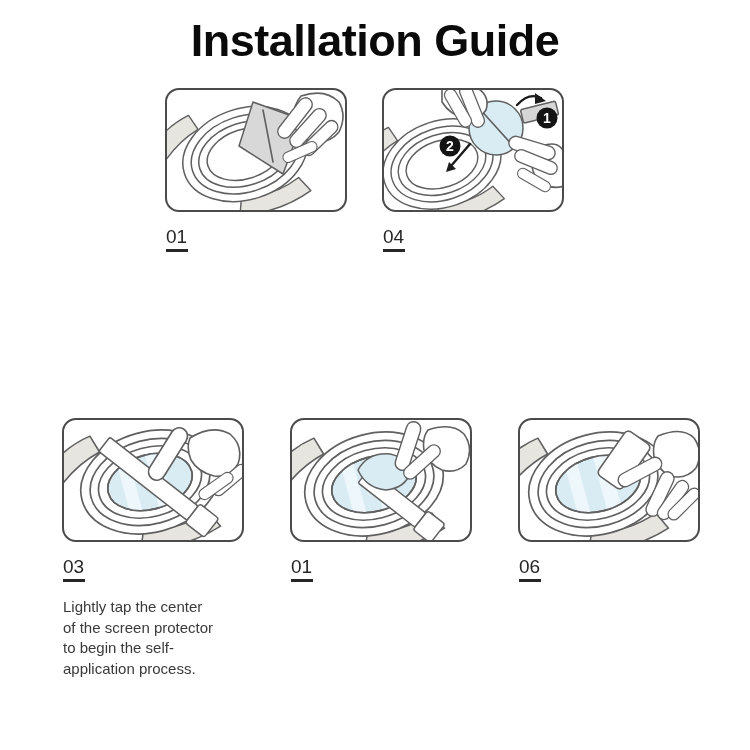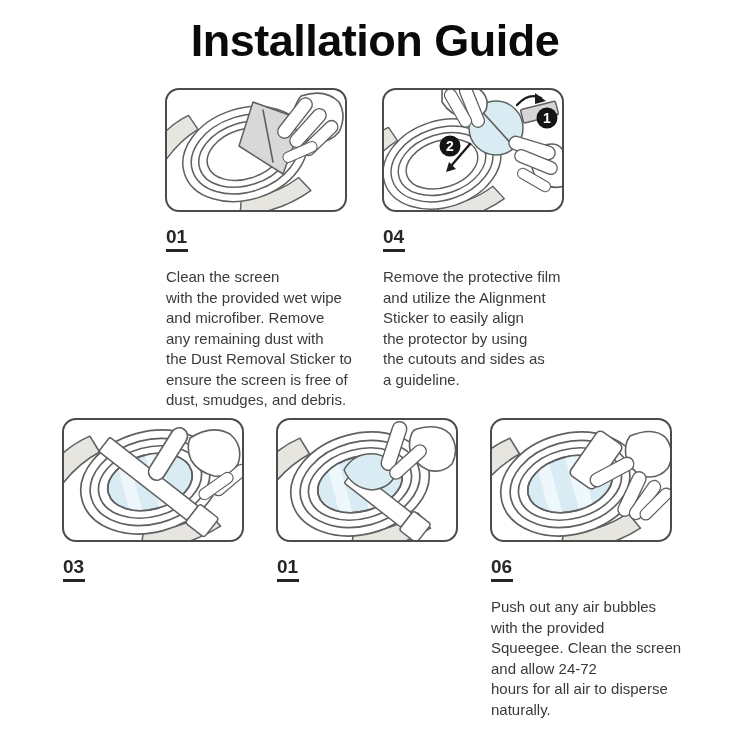"01" .step-number { font-weight: 700 -> 400 }
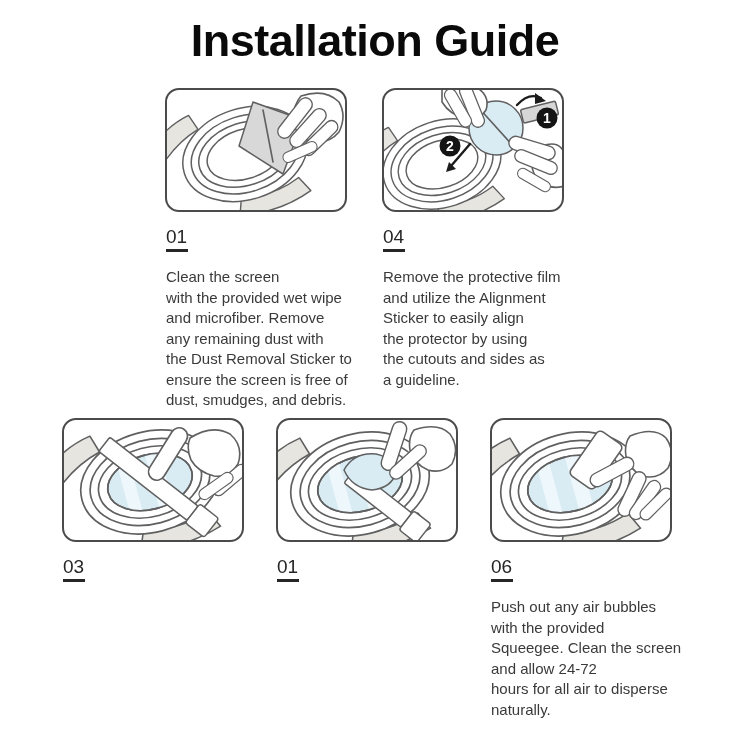"Clean the screen" p.step-text { html: <p>Clean the screen with the provided wet wipe and microfiber. Remove any remaining dust with the Dust Removal Sticker to ensure the screen is free of dust, smudges, and debris.</p> -> none }
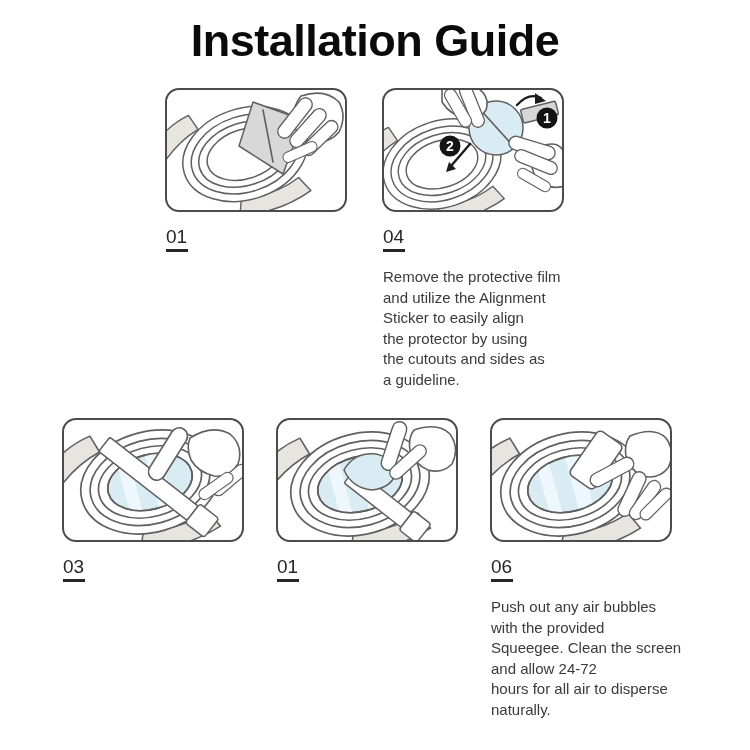"Remove the protective film" p.step-text { html: <p>Remove the protective film and utilize the Alignment Sticker to easily align the protector by using the cutouts and sides as a guideline.</p> -> none }
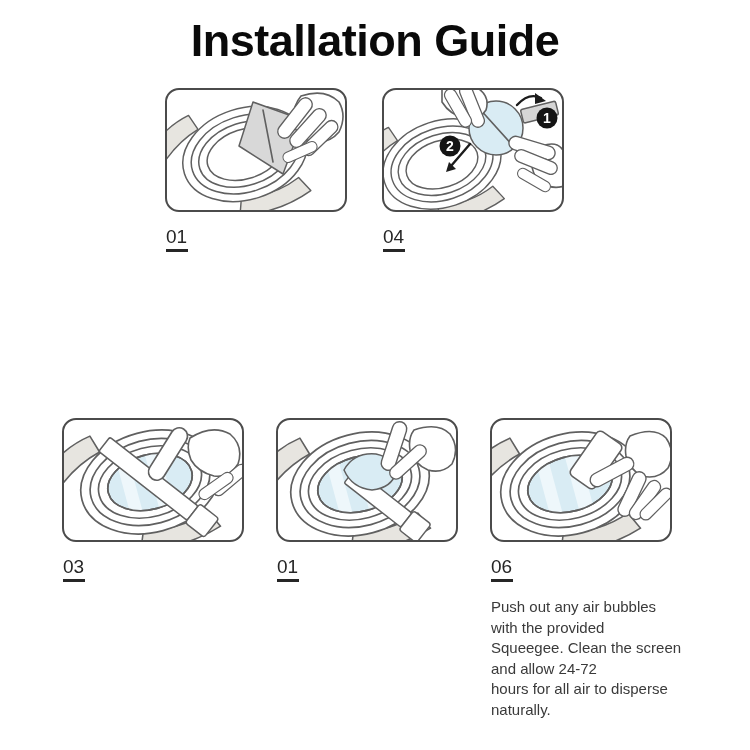"03" .row-2 { gap: 32px -> 46px }
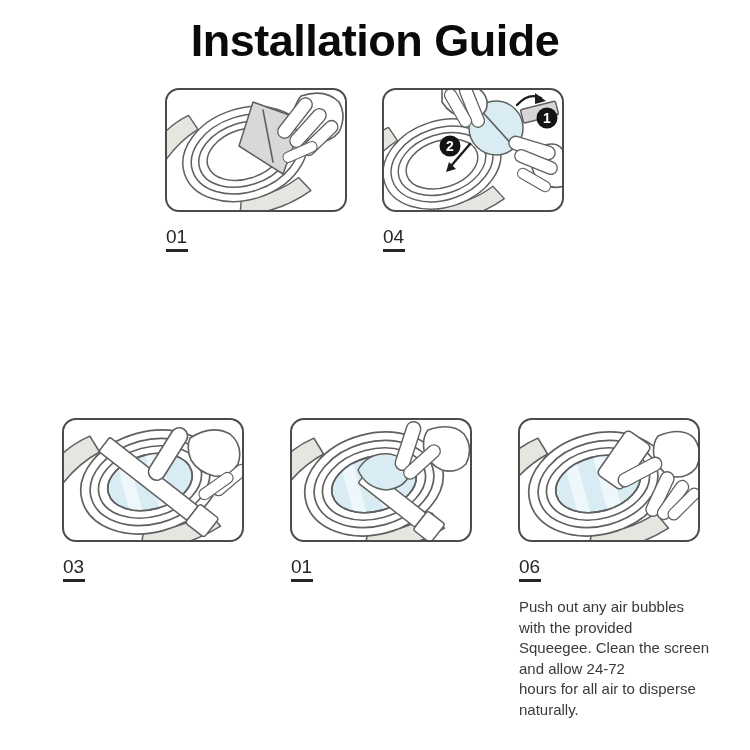"Lightly tap the center" p.step-text { html: none -> <p>Lightly tap the center of the screen protector to begin the self- application process.</p> }
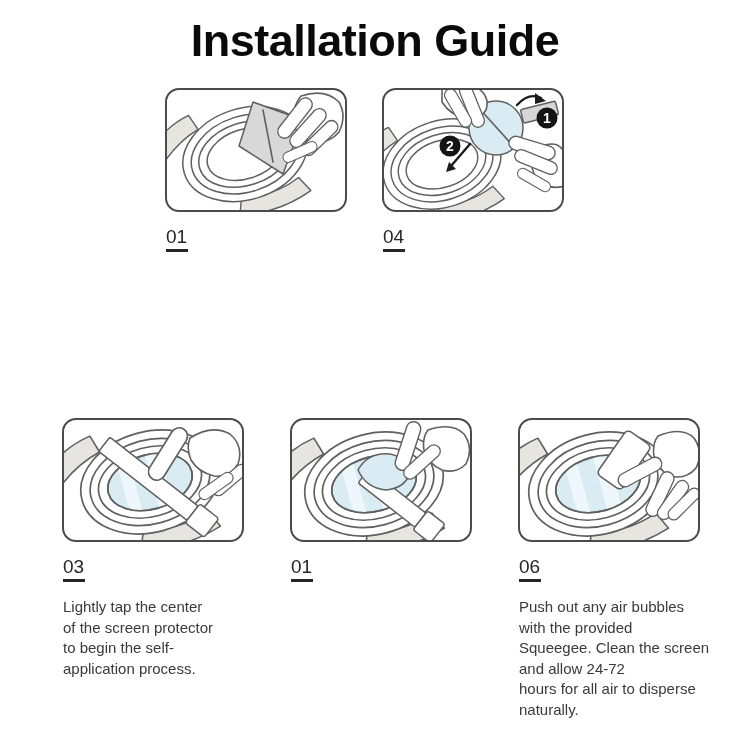"Push out any air bubbles" p.step-text { html: <p>Push out any air bubbles with the provided Squeegee. Clean the screen and allow 24-72 hours for all air to disperse naturally.</p> -> none }
